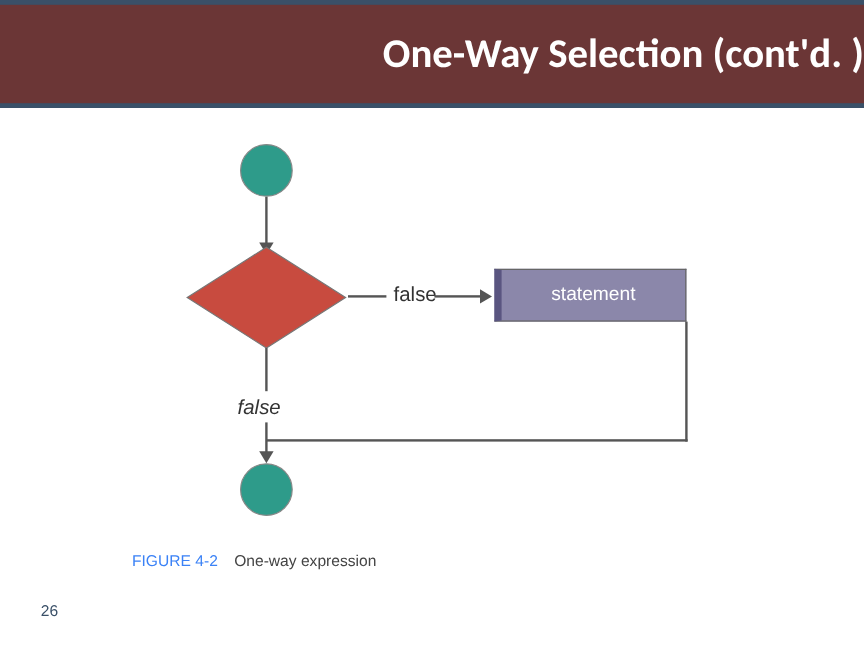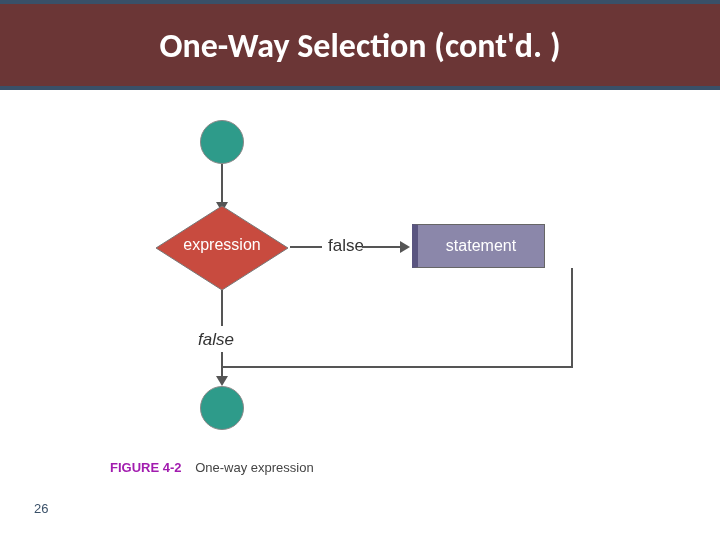"One-Way Selection (cont'd. )" .header { justify-content: center -> flex-end }
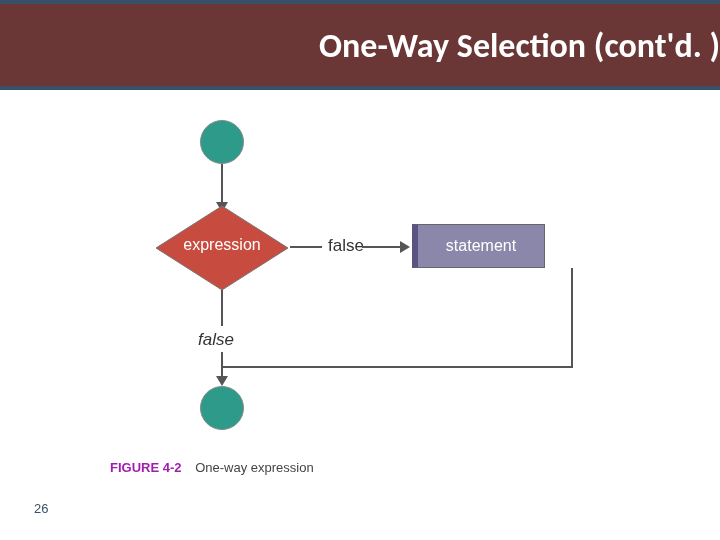"expression" div.diamond-text { html: <div>expression</div> -> none }
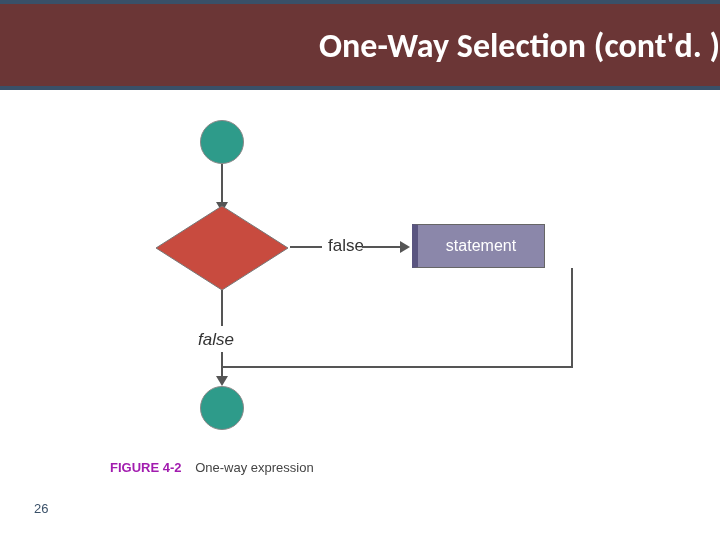"statement" .statement-box { width: 133px -> 160px }
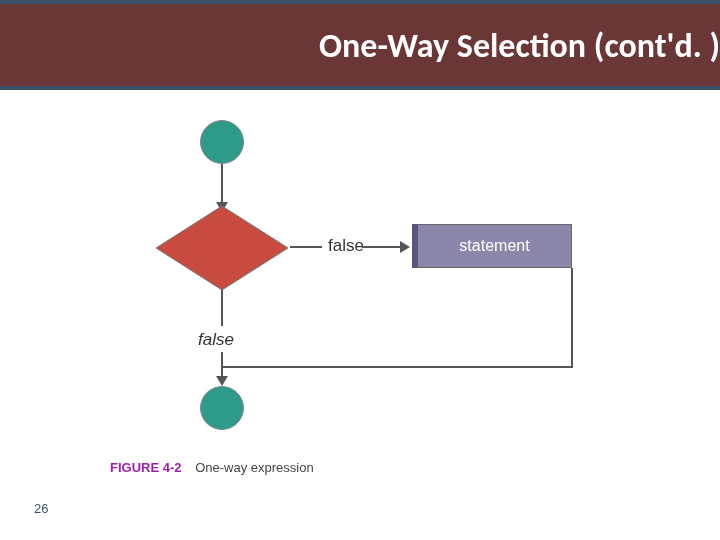"FIGURE 4-2" .figure-caption .fignum { color: #a21caf -> #3b82f6; font-weight: bold -> normal }
